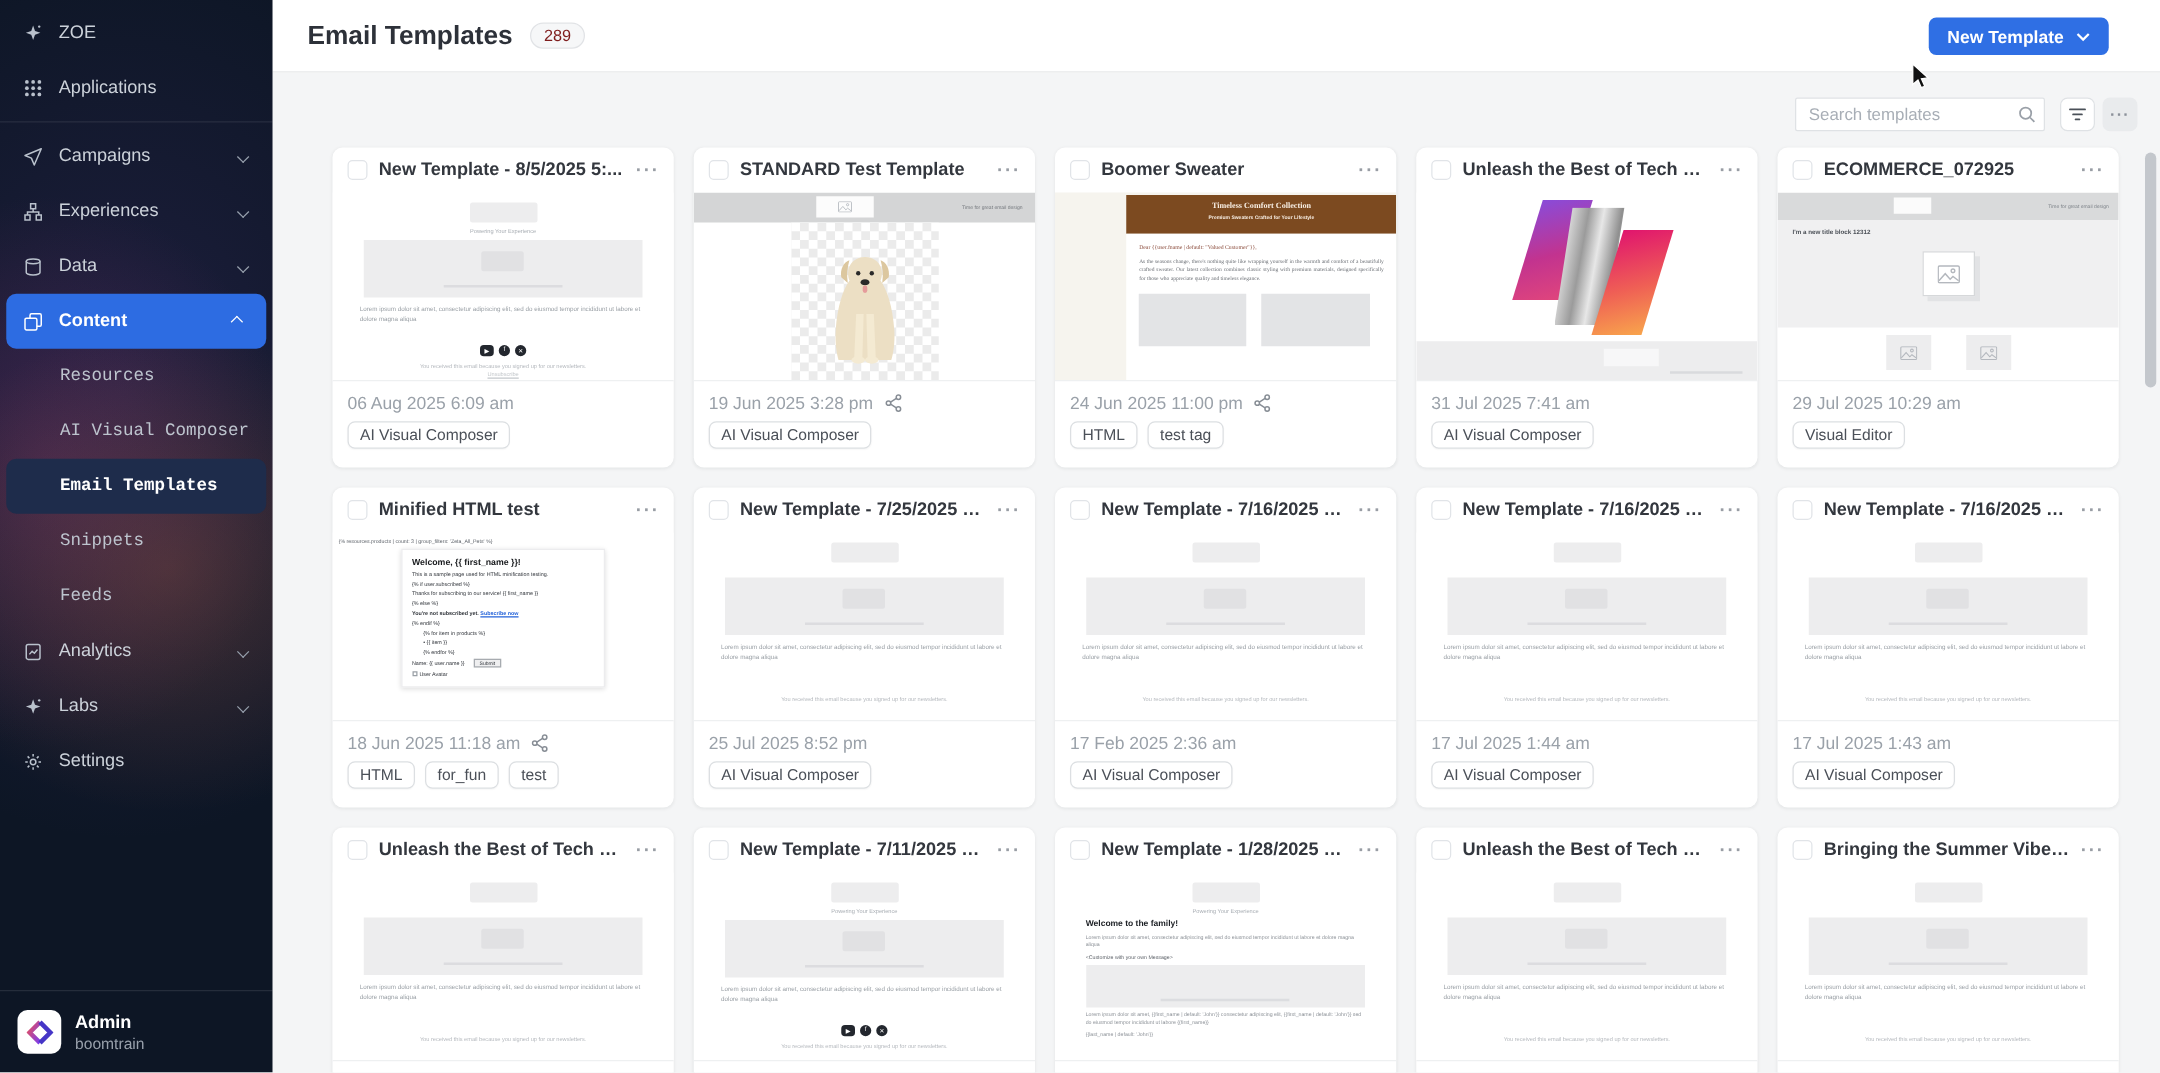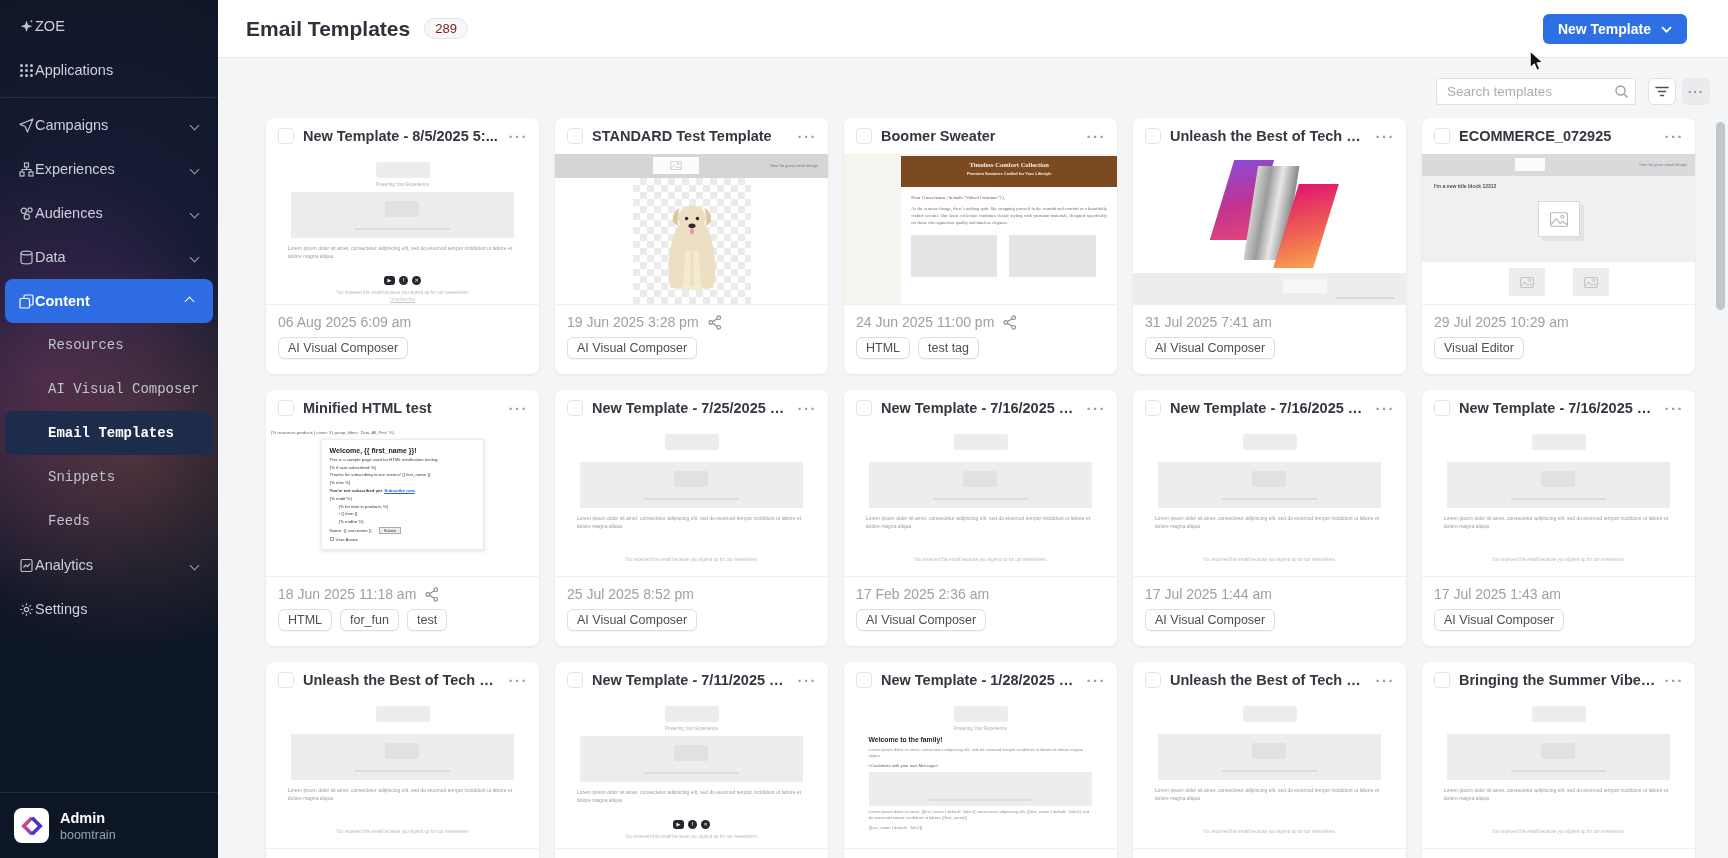"ZOE" .sb-item { gap: none -> 12px }
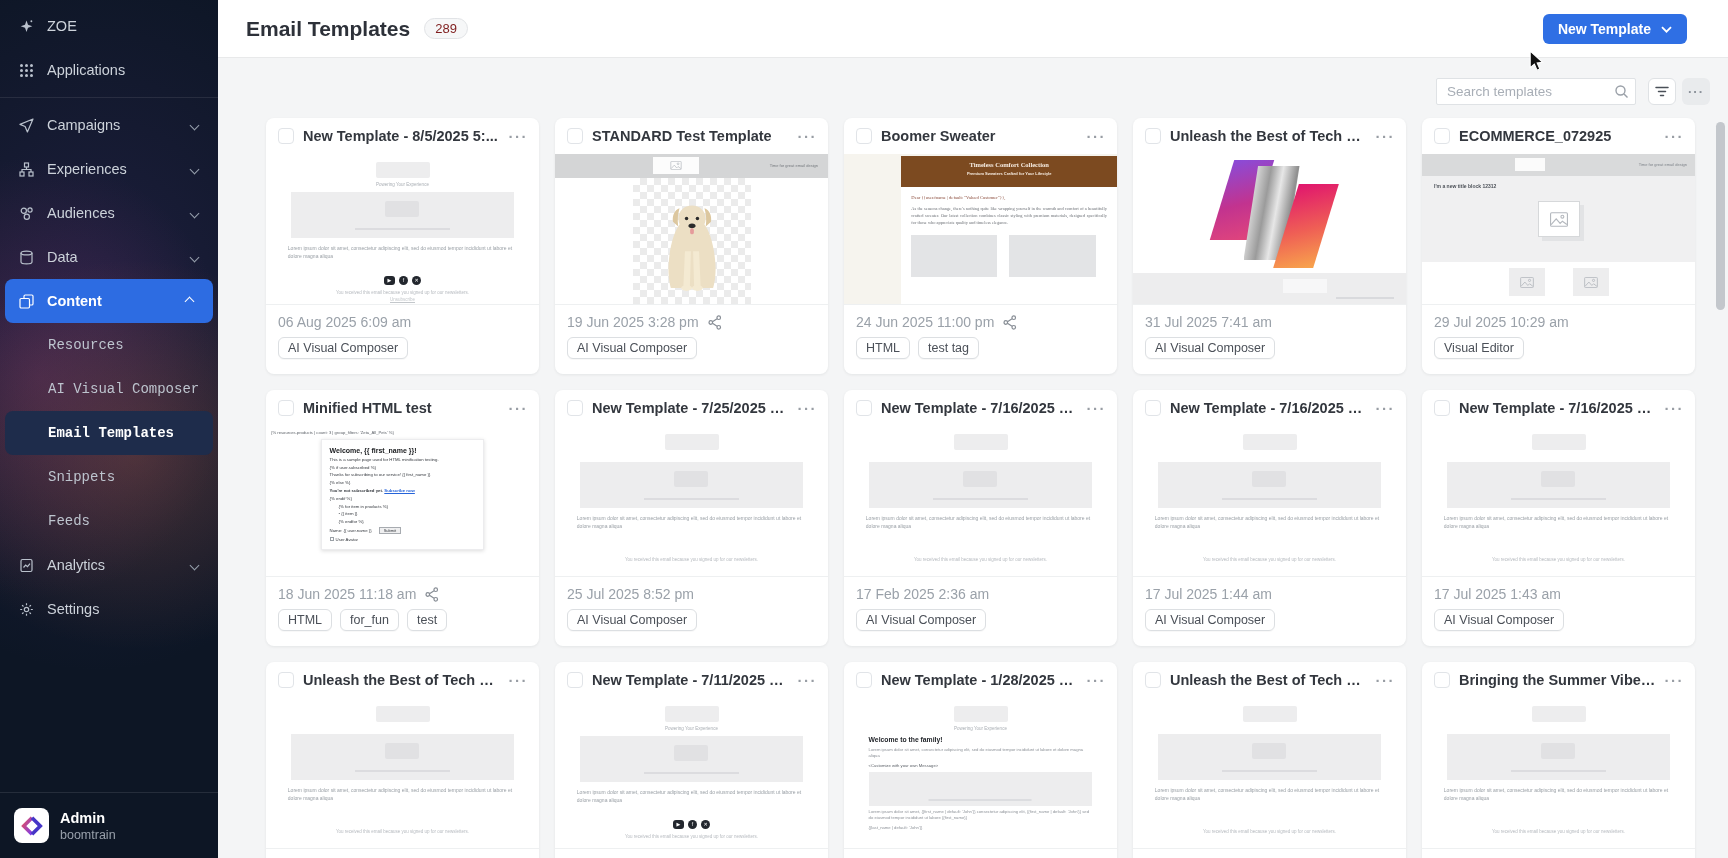"Audiences" div.sb-item { html: <div> <span> <svg> <g> <circle></circle> <circle></circle> <circle></circle> </g> </svg> </span> <span>Audiences</span> <span></span> </div> -> none }
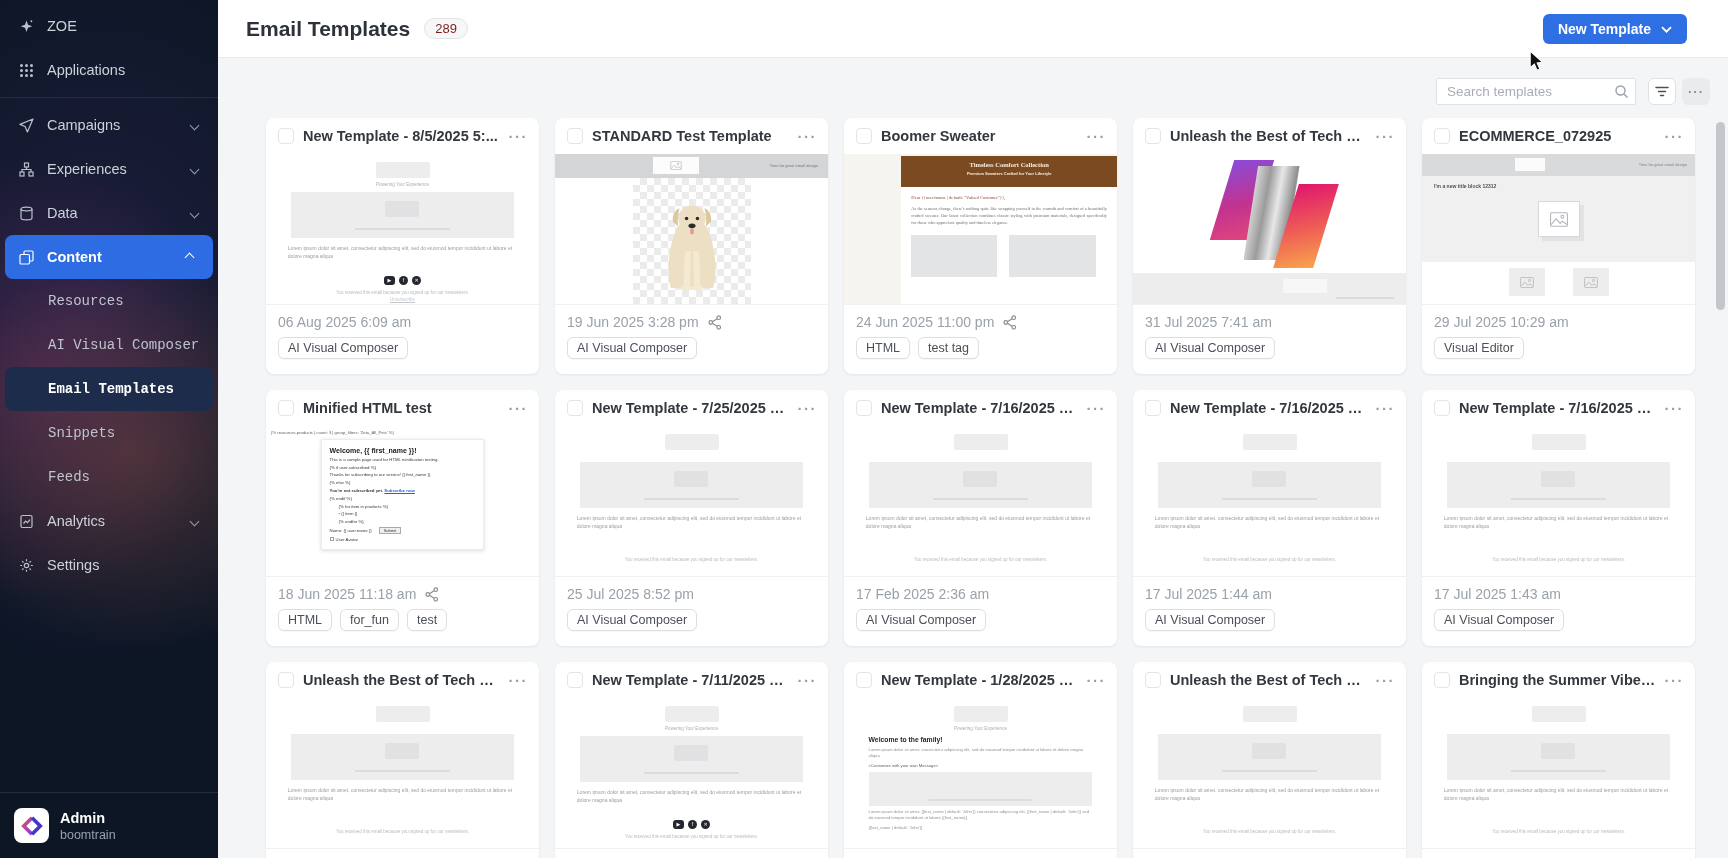"Labs" div.sb-item { html: none -> <div> <span> <svg> <path></path> <circle></circle> </svg> </span> <span>Labs</span> <span></span> </div> }
